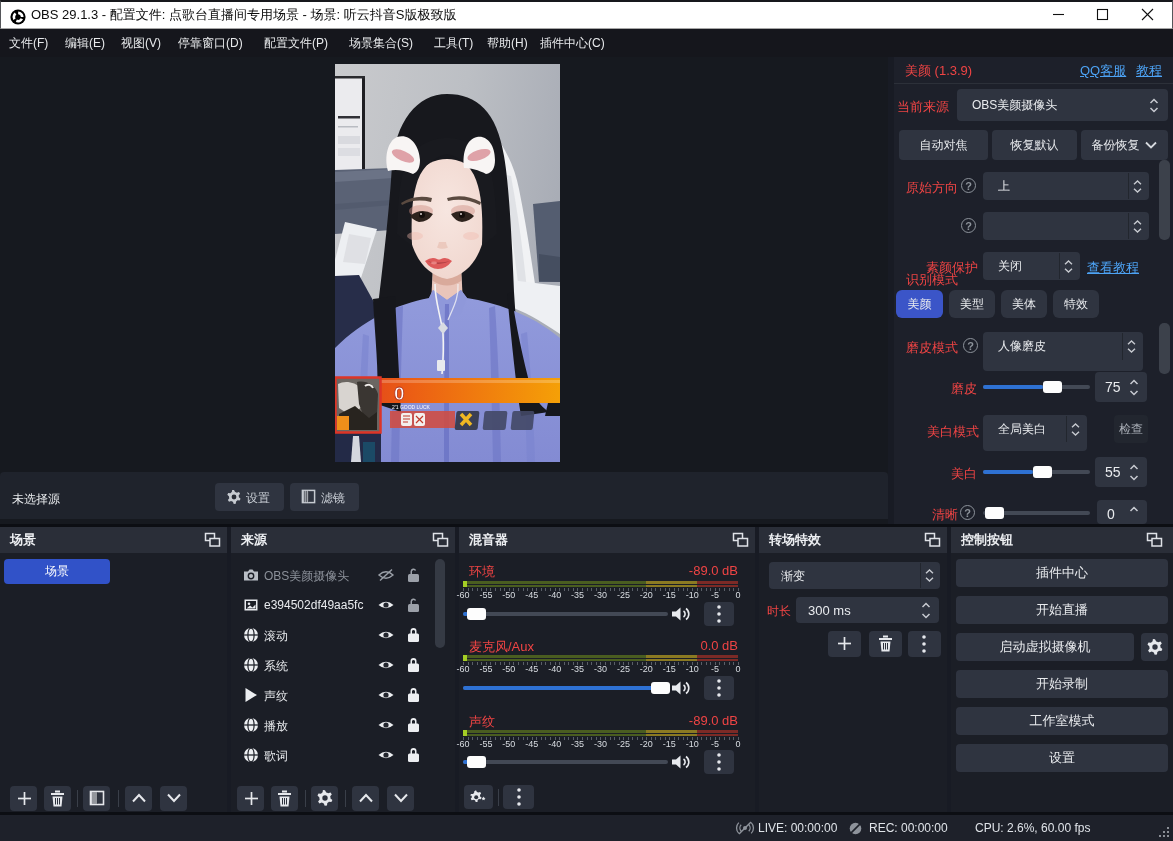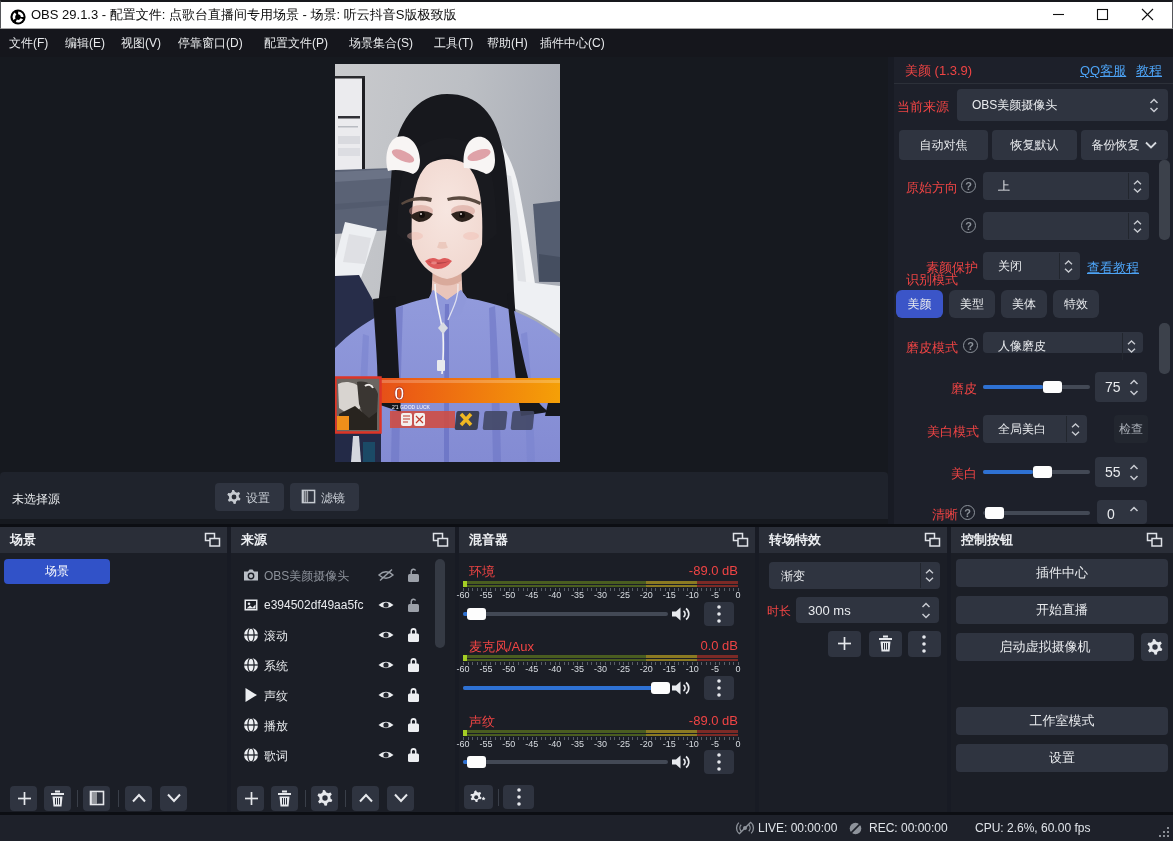"人像磨皮" div.combo { height: 21px -> 39px }
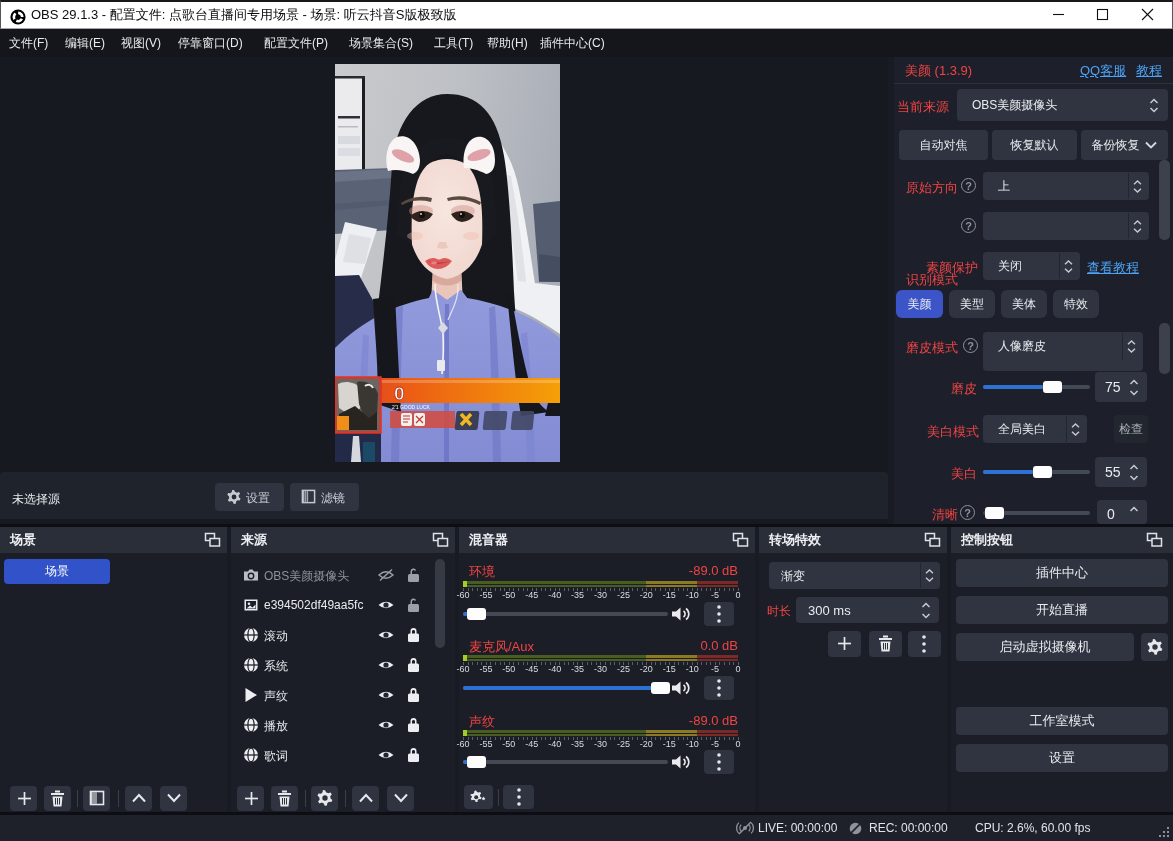"全局美白" div.combo { height: 28px -> 36px }
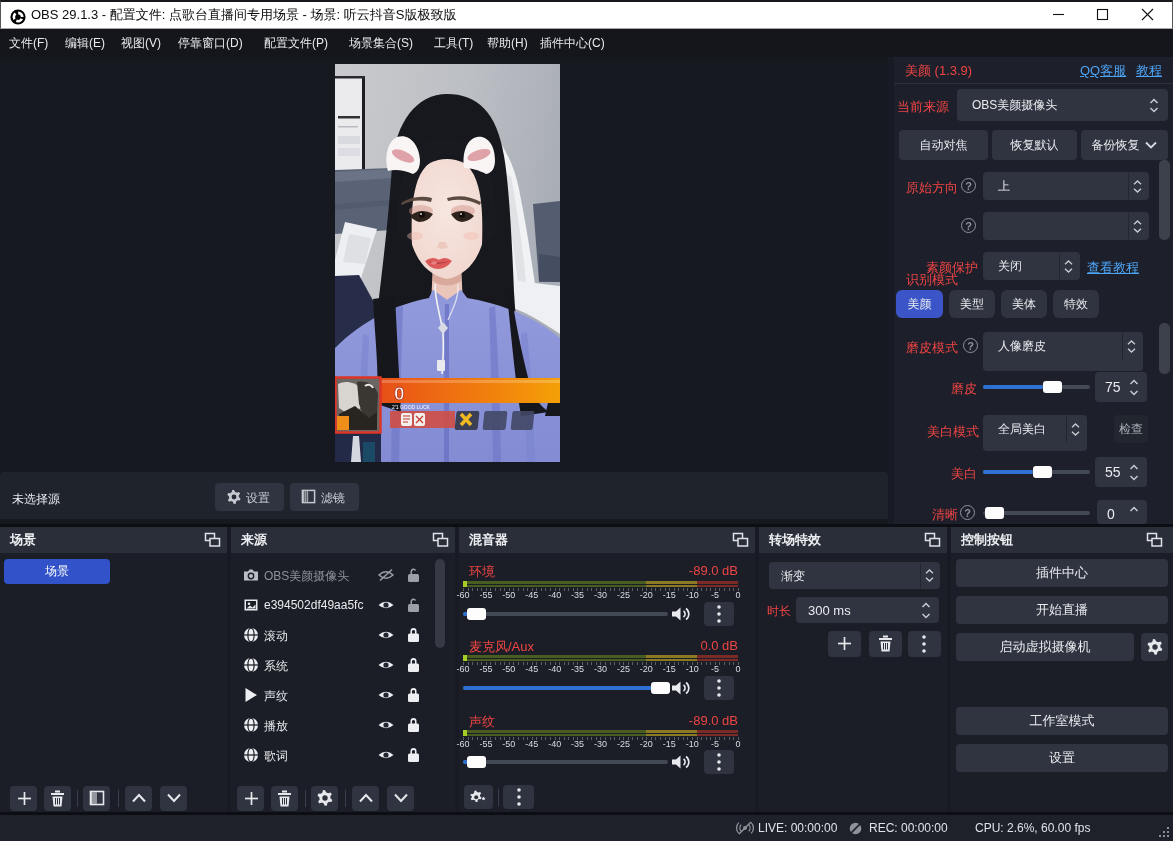"开始录制" div.cbtn { html: none -> <div>开始录制</div> }
